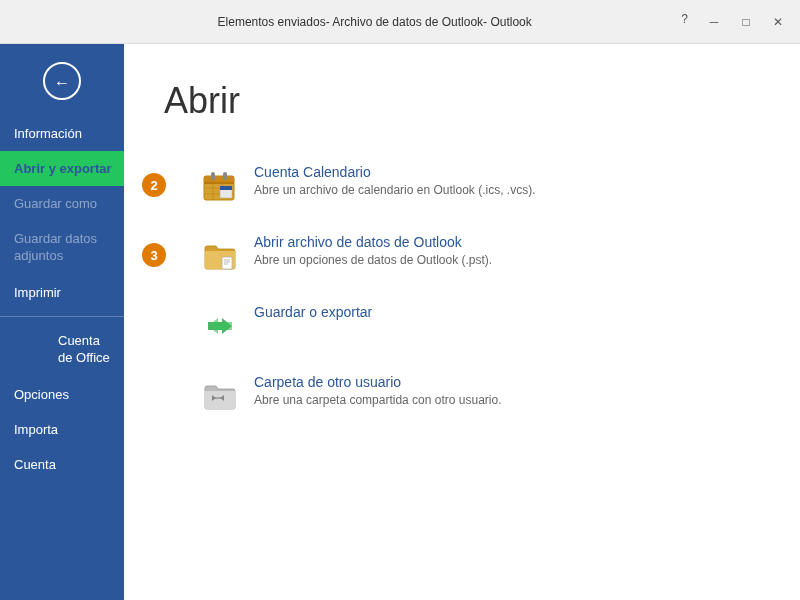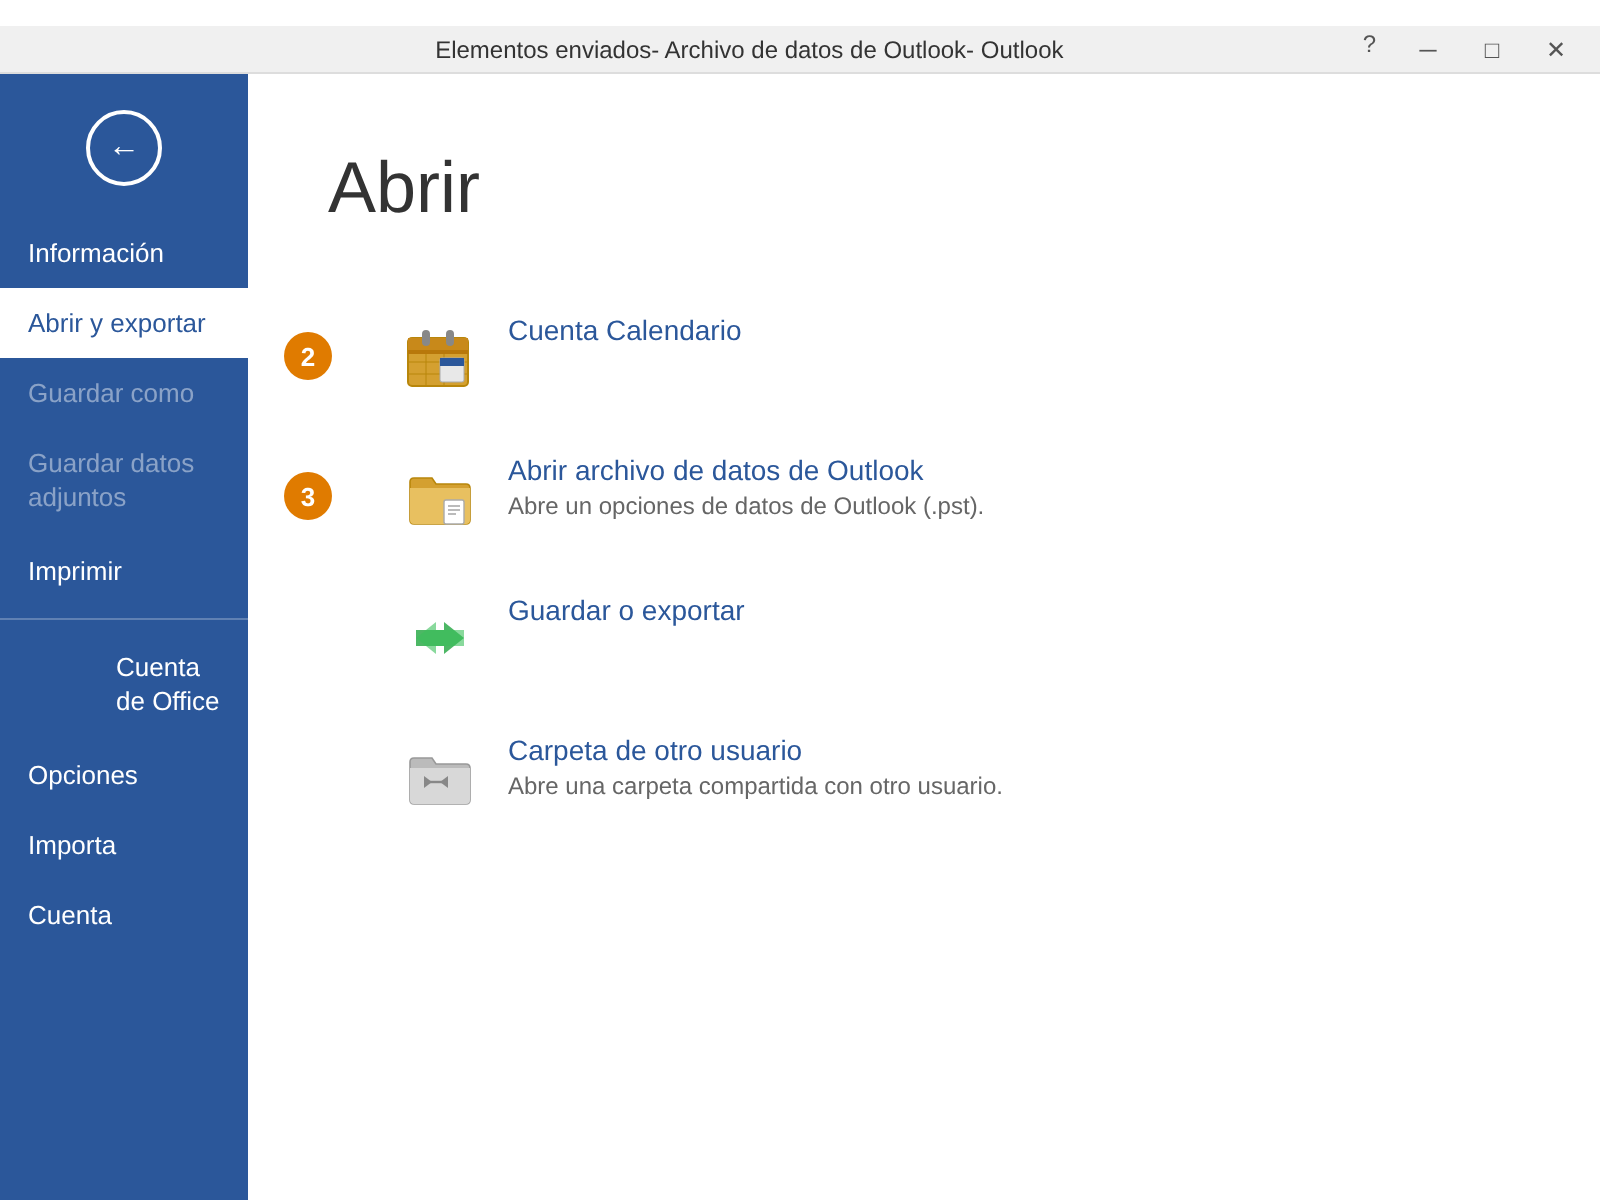"Elementos enviados- Archivo de datos" .title-bar { height: 24px -> 44px; margin-top: 13px -> none }
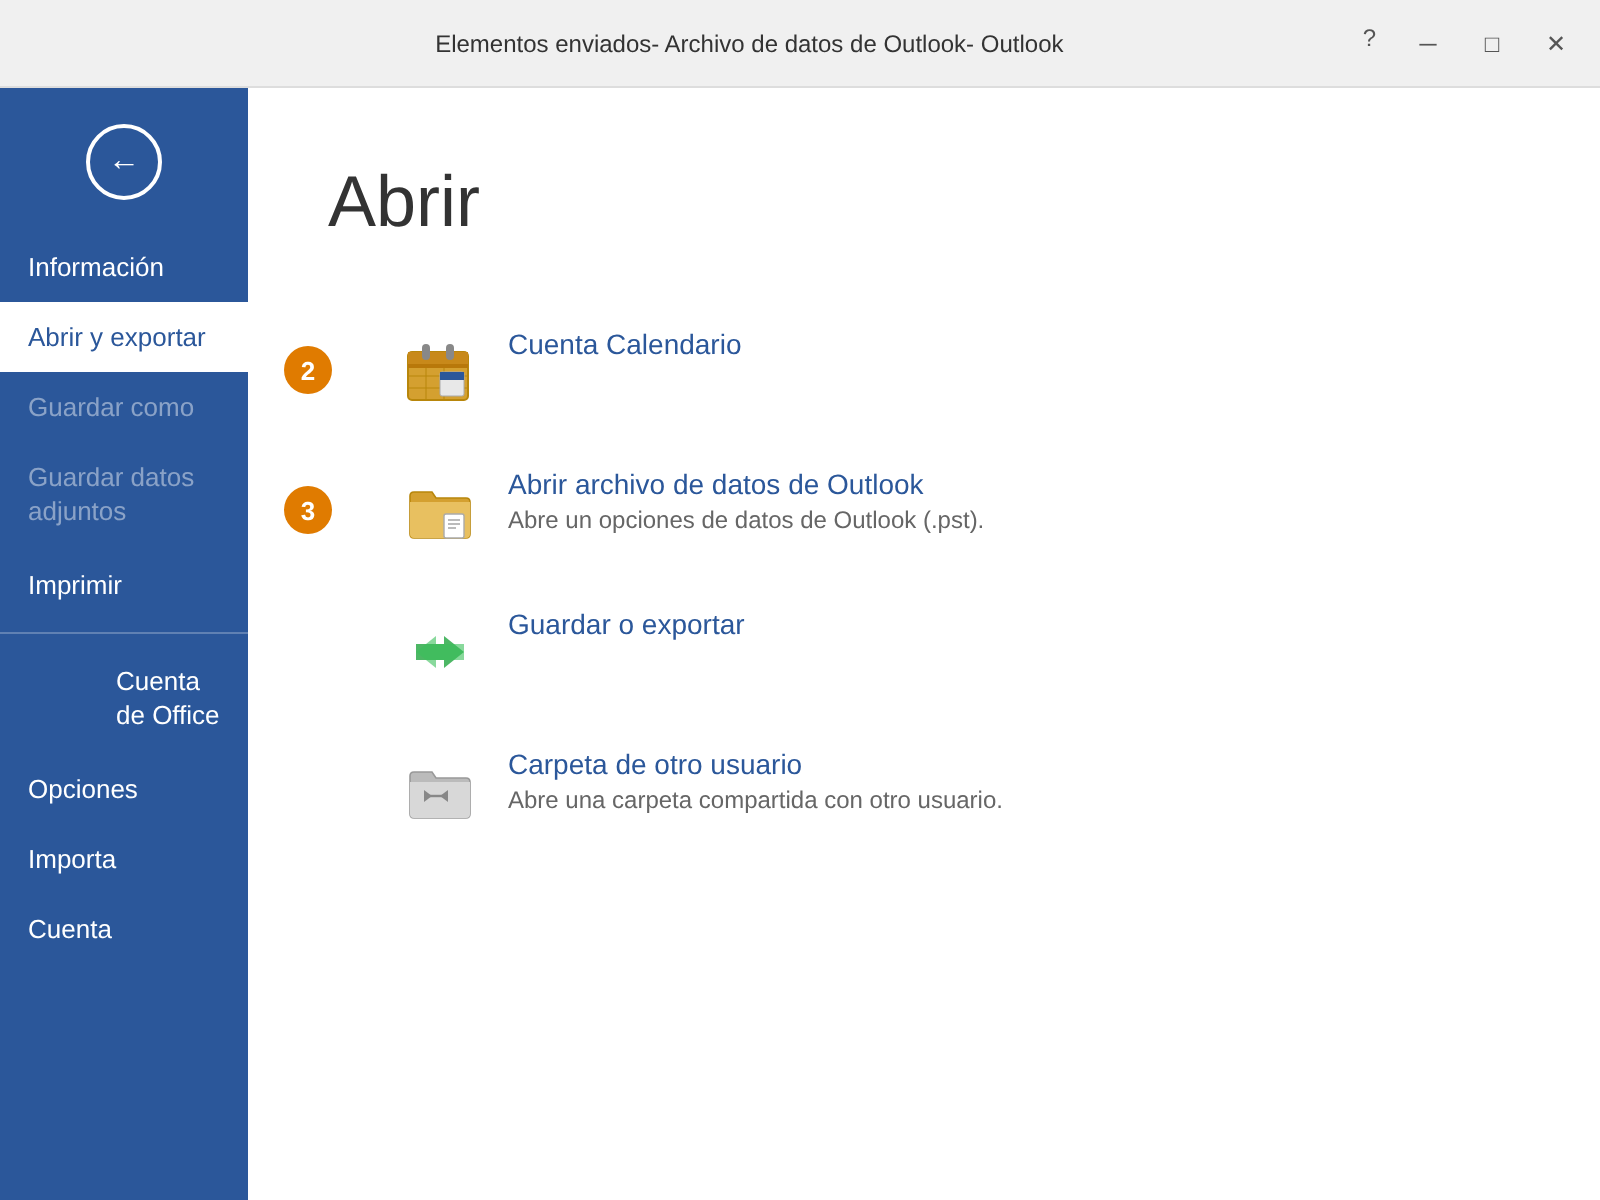"Abrir y exportar" .sidebar-item.active { background: #ffffff -> #22c55e; font-weight: 400 -> 700 }
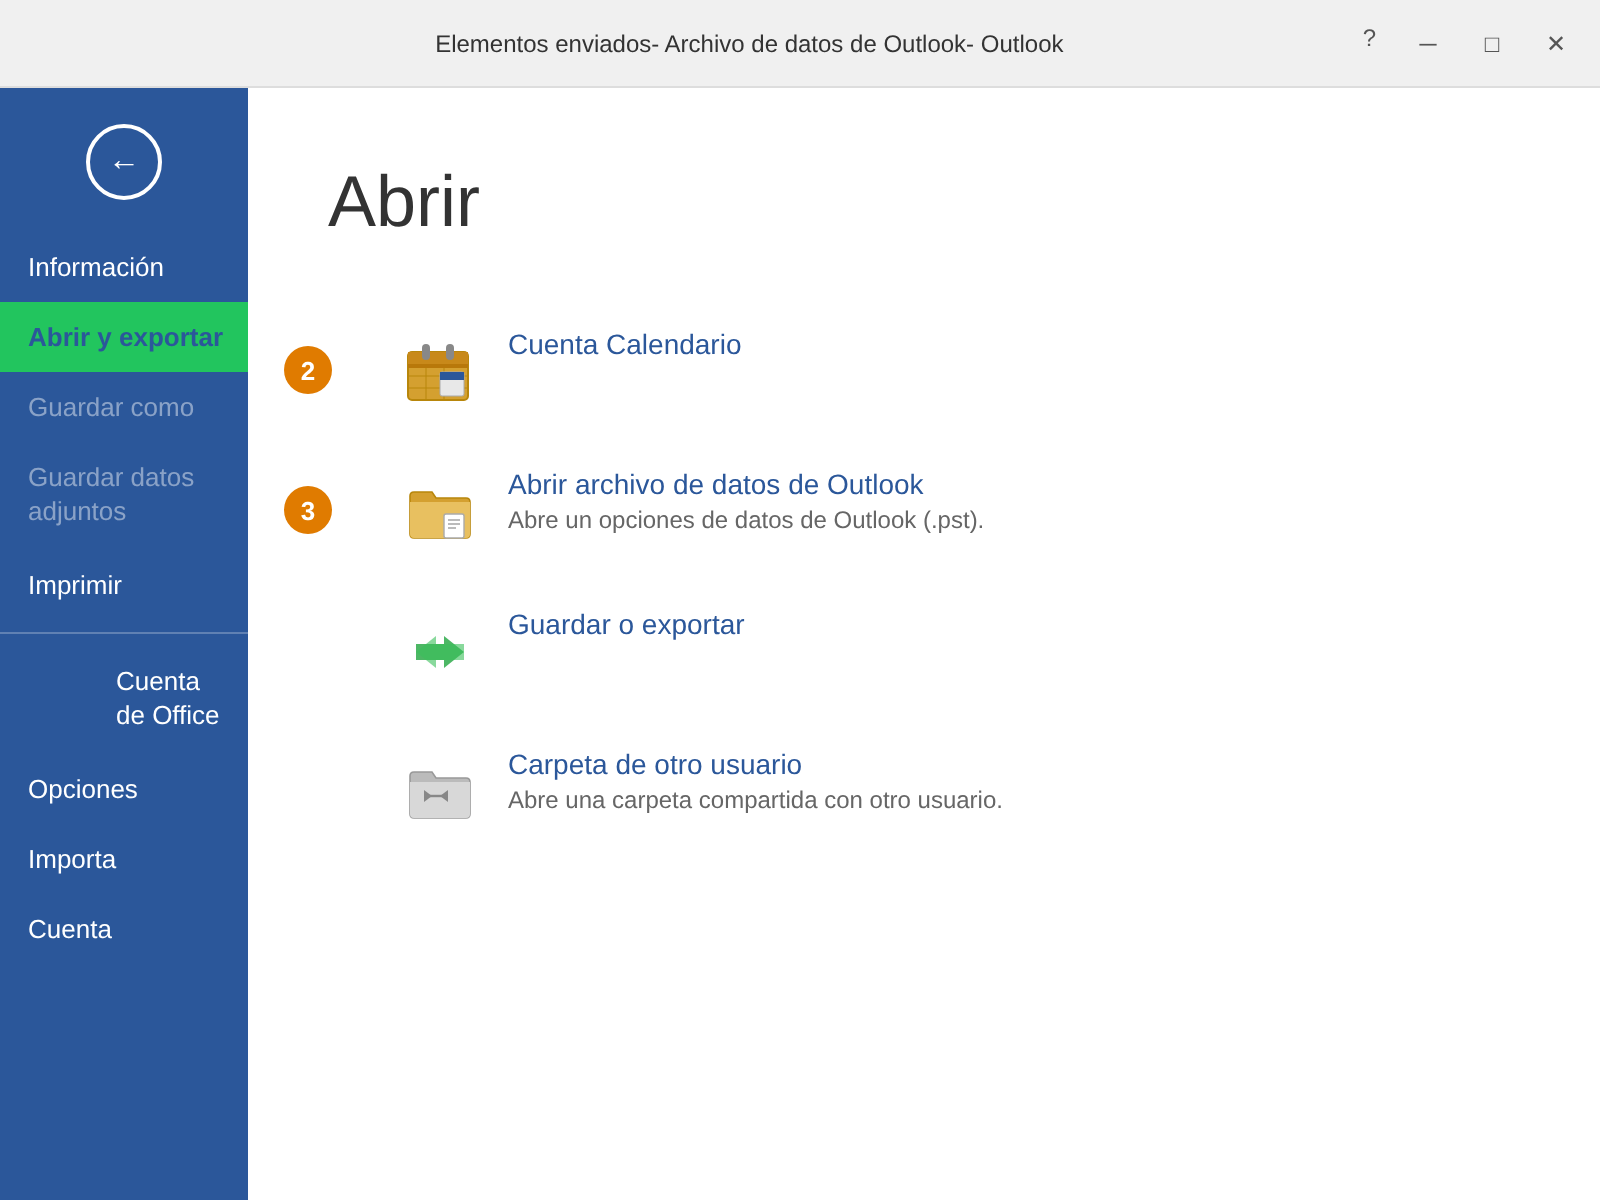"Abre un archivo de calendario" div.action-desc { html: none -> <div>Abre un archivo de calendario en Outlook (.ics, .vcs).</div> }
